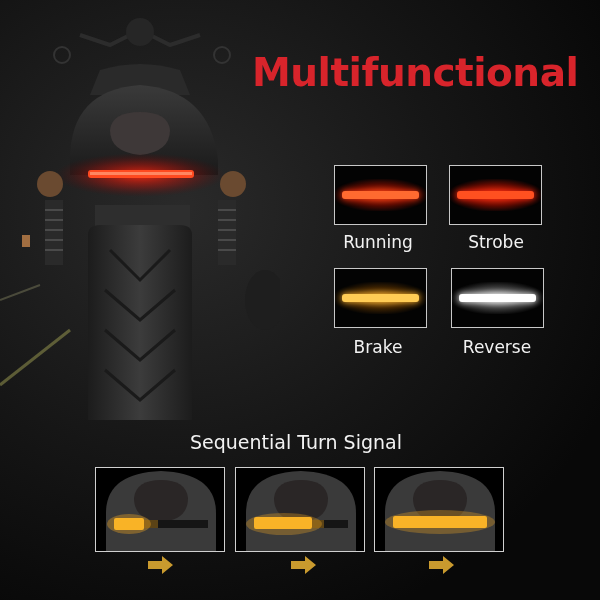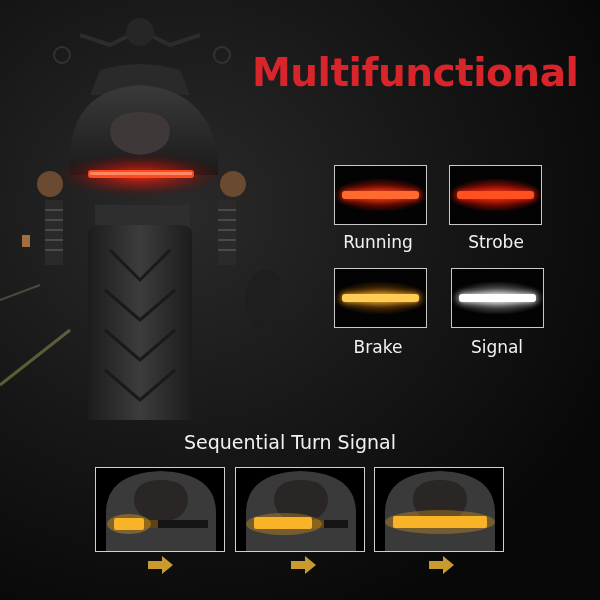"Signal" div.mode-label { text: Signal -> Reverse }
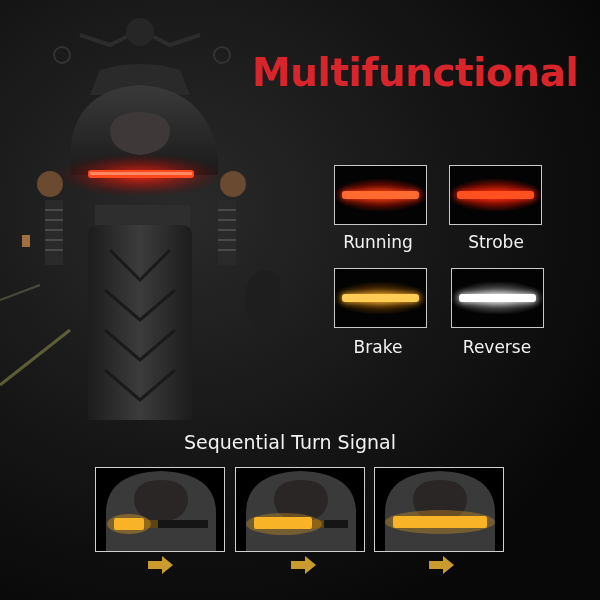"Sequential Turn Signal" .seq-title { left: 12px -> 18px }
